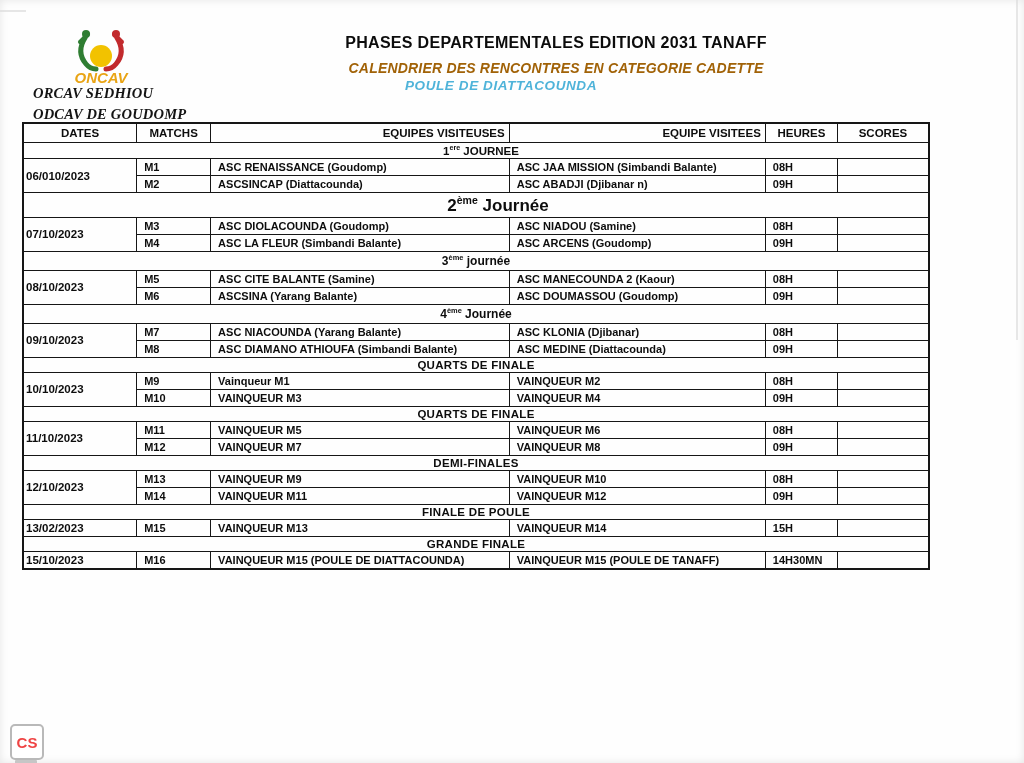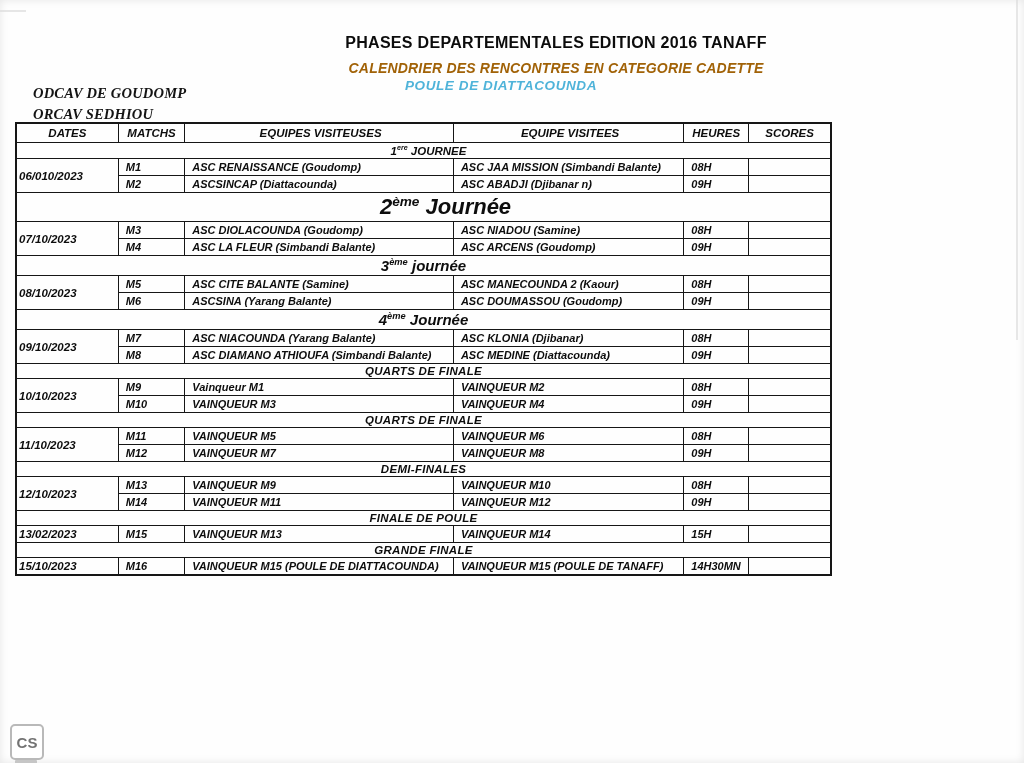"PHASES DEPARTEMENTALES EDITION 2016" div.title-main { text: 2016 -> 2031 }
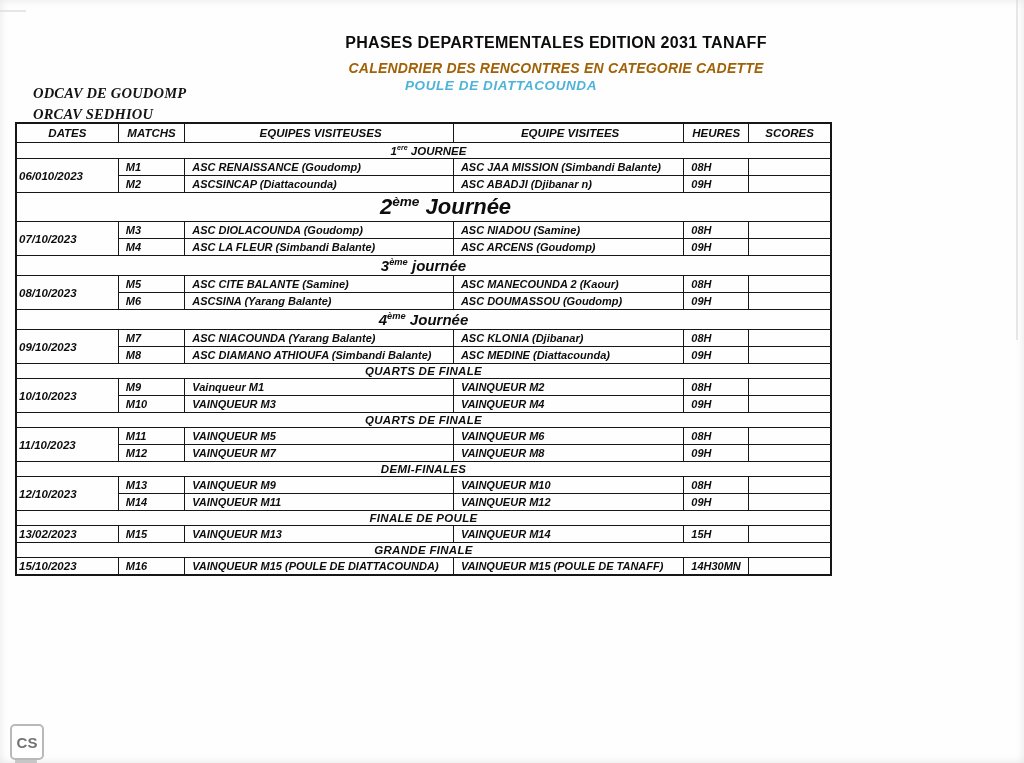"ONCAV" div.logo { html: none -> <div> <svg> <circle></circle> <path></path> <circle></circle> <path></path> <circle></circle> <path></path> <path></path> <text>ONCAV</text> </svg> </div> }
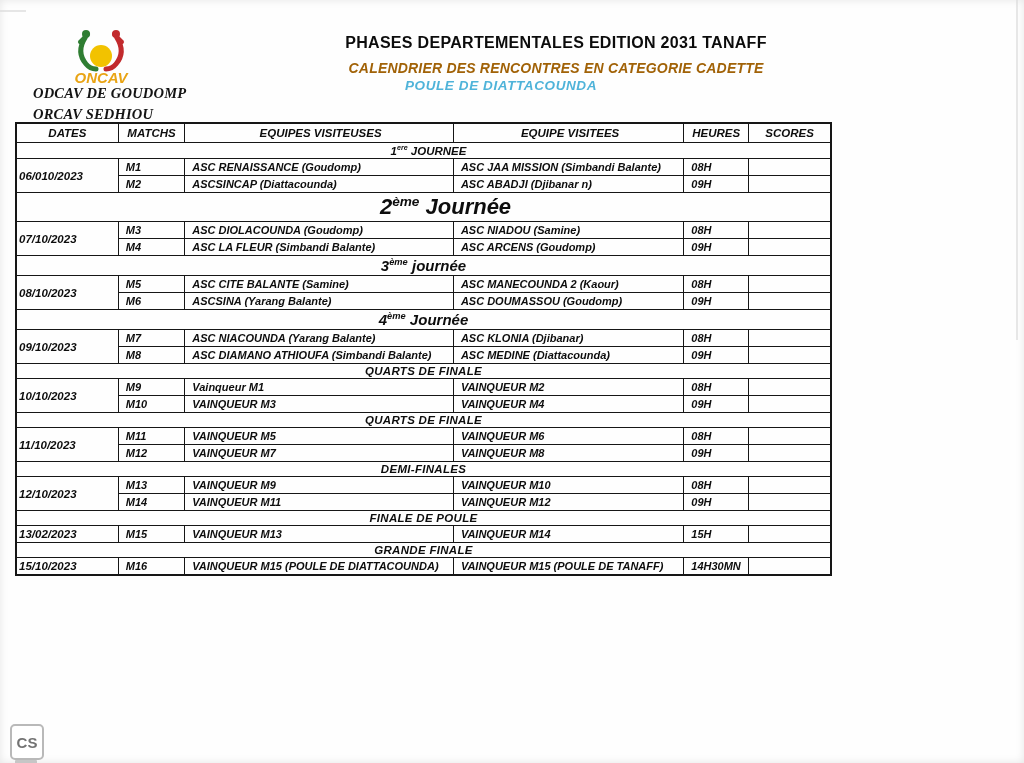"ODCAV DE GOUDOMP" div { order: before "ORCAV SEDHIOU" -> after "ORCAV SEDHIOU" }
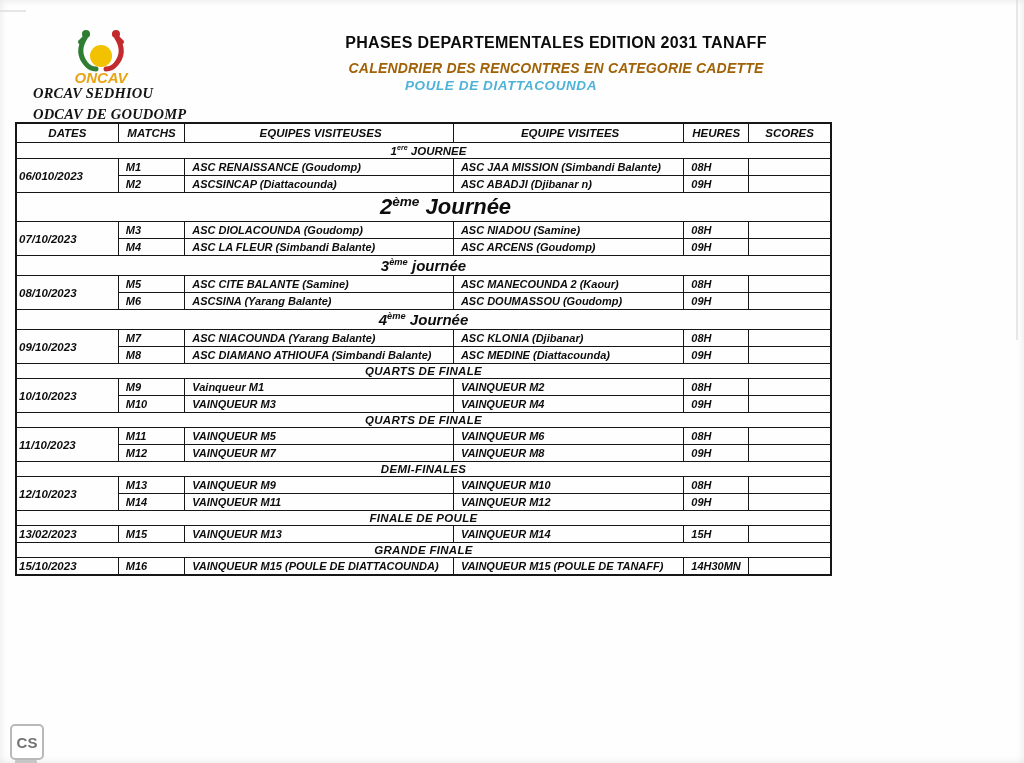"DATES" table.sched { font-style: italic -> none; left: 15px -> 22px; width: 817px -> 908px }
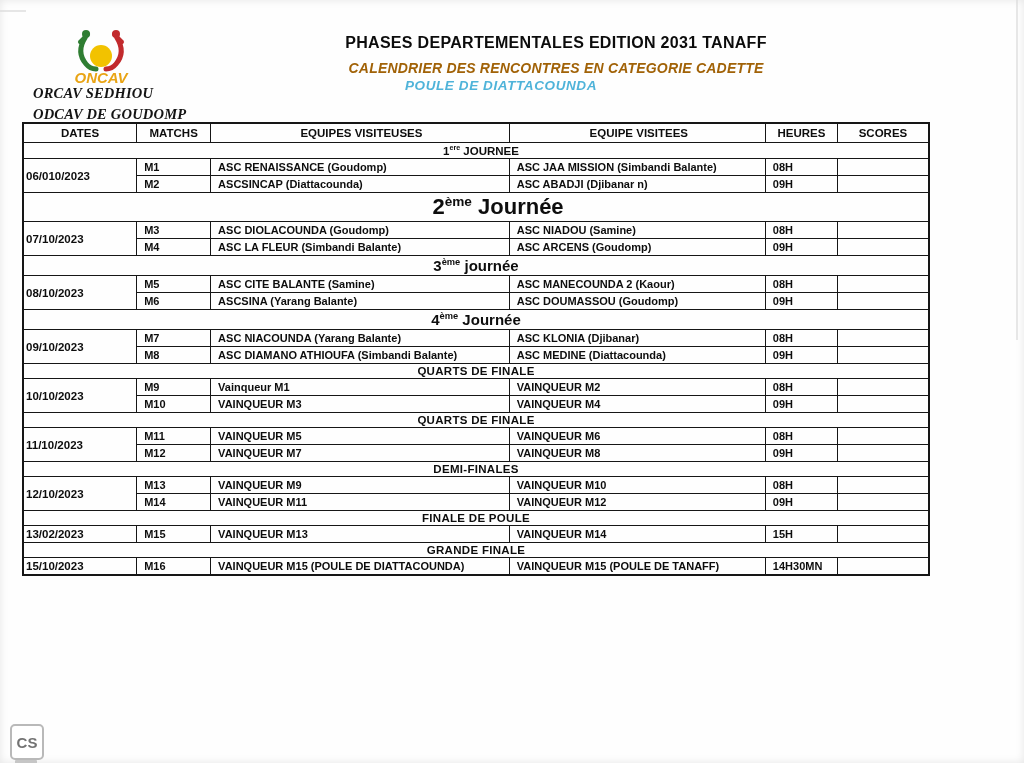"EQUIPES VISITEUSES" th.al, td.al { text-align: center -> right }
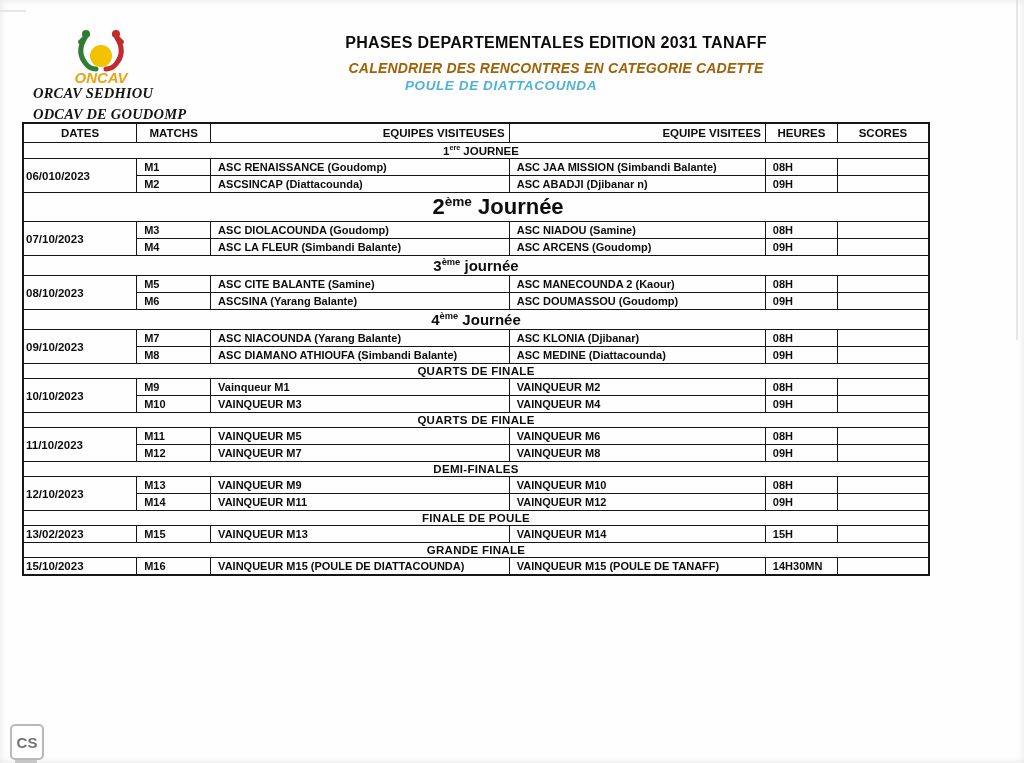"2ème Journée" tr.section-row.s-large td { font-size: 22px -> 17px }
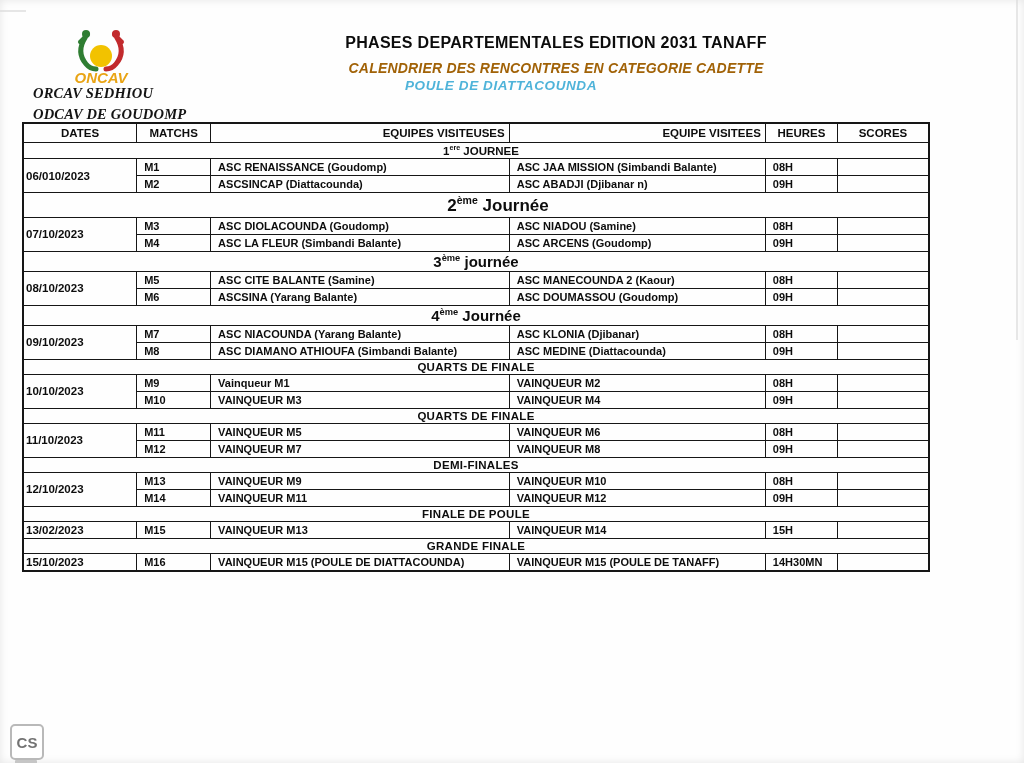"3ème journée" tr.section-row.s-med td { font-size: 15px -> 12px }
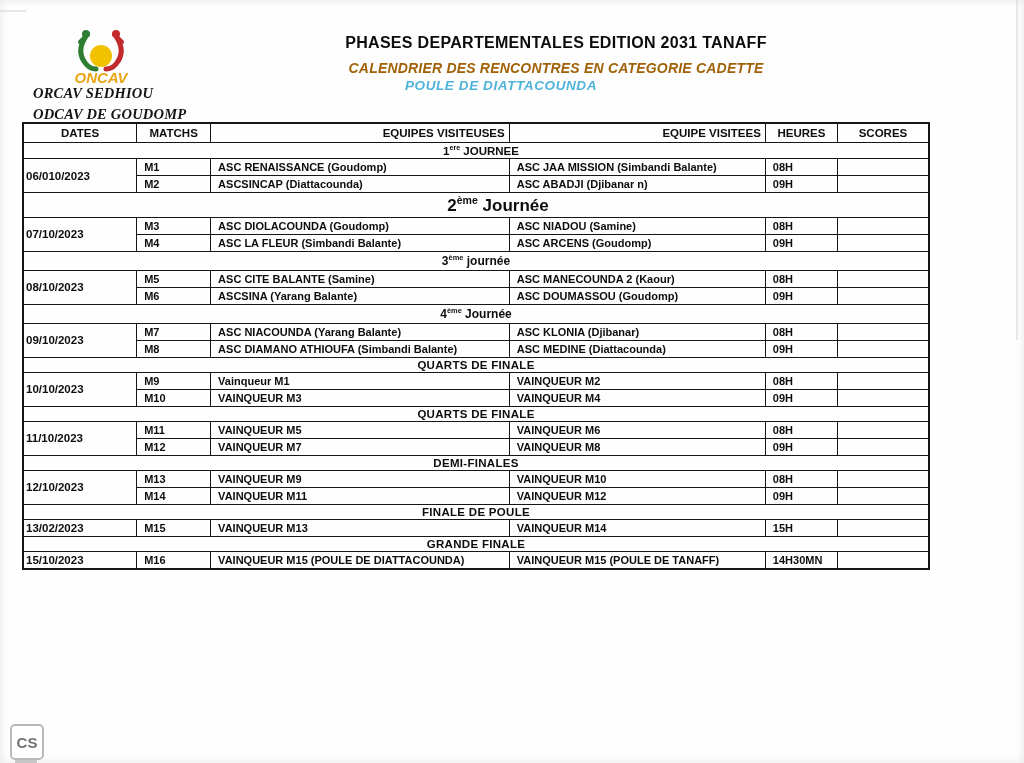"CS" .cs-badge { color: #737373 -> #ef4444 }
